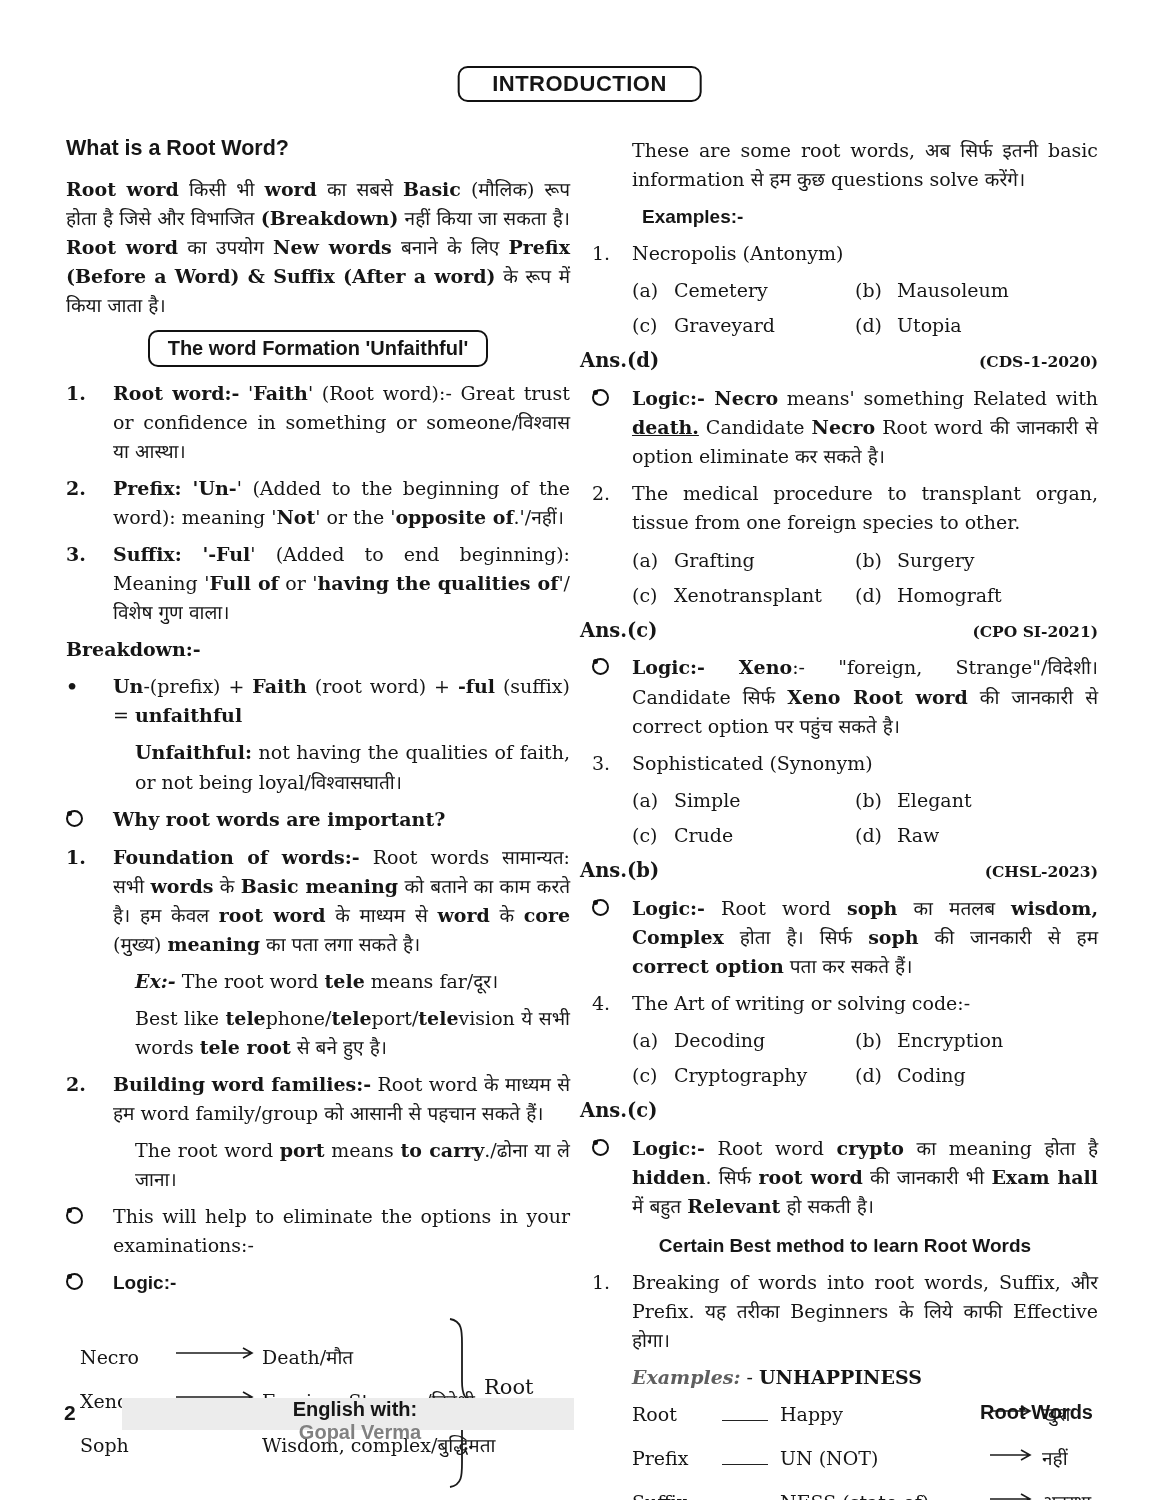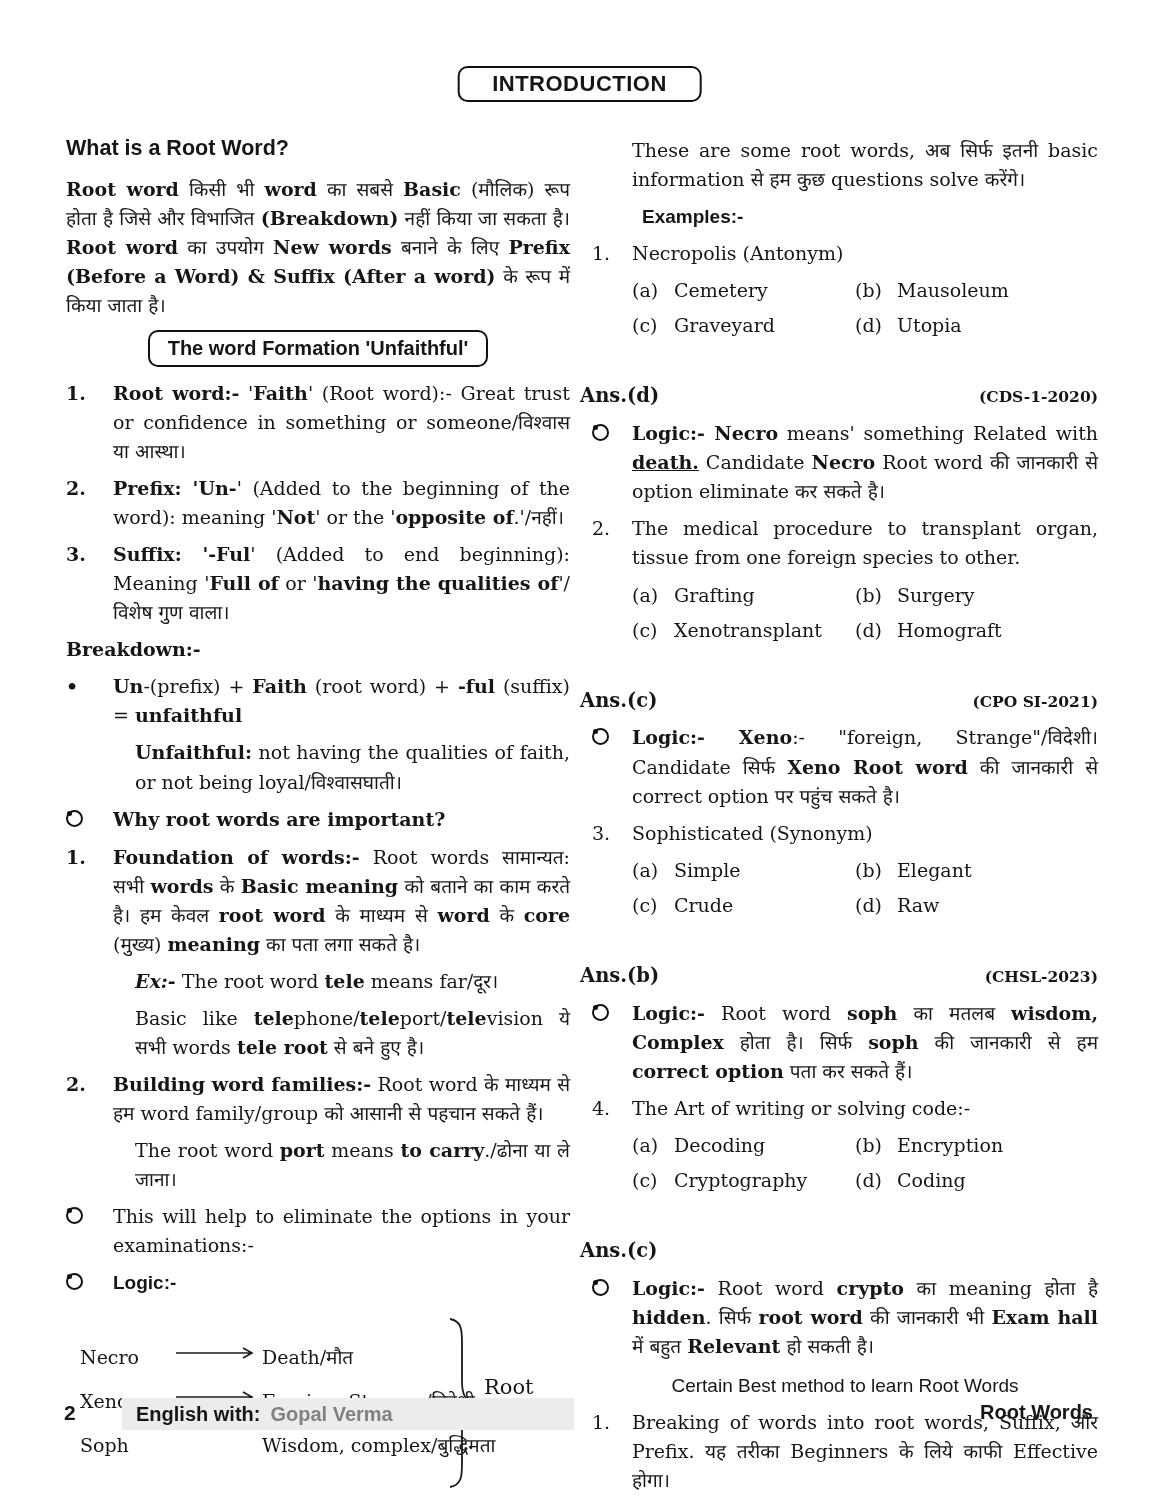"Ans.(d)" .ansl { margin-top: 35px -> none }
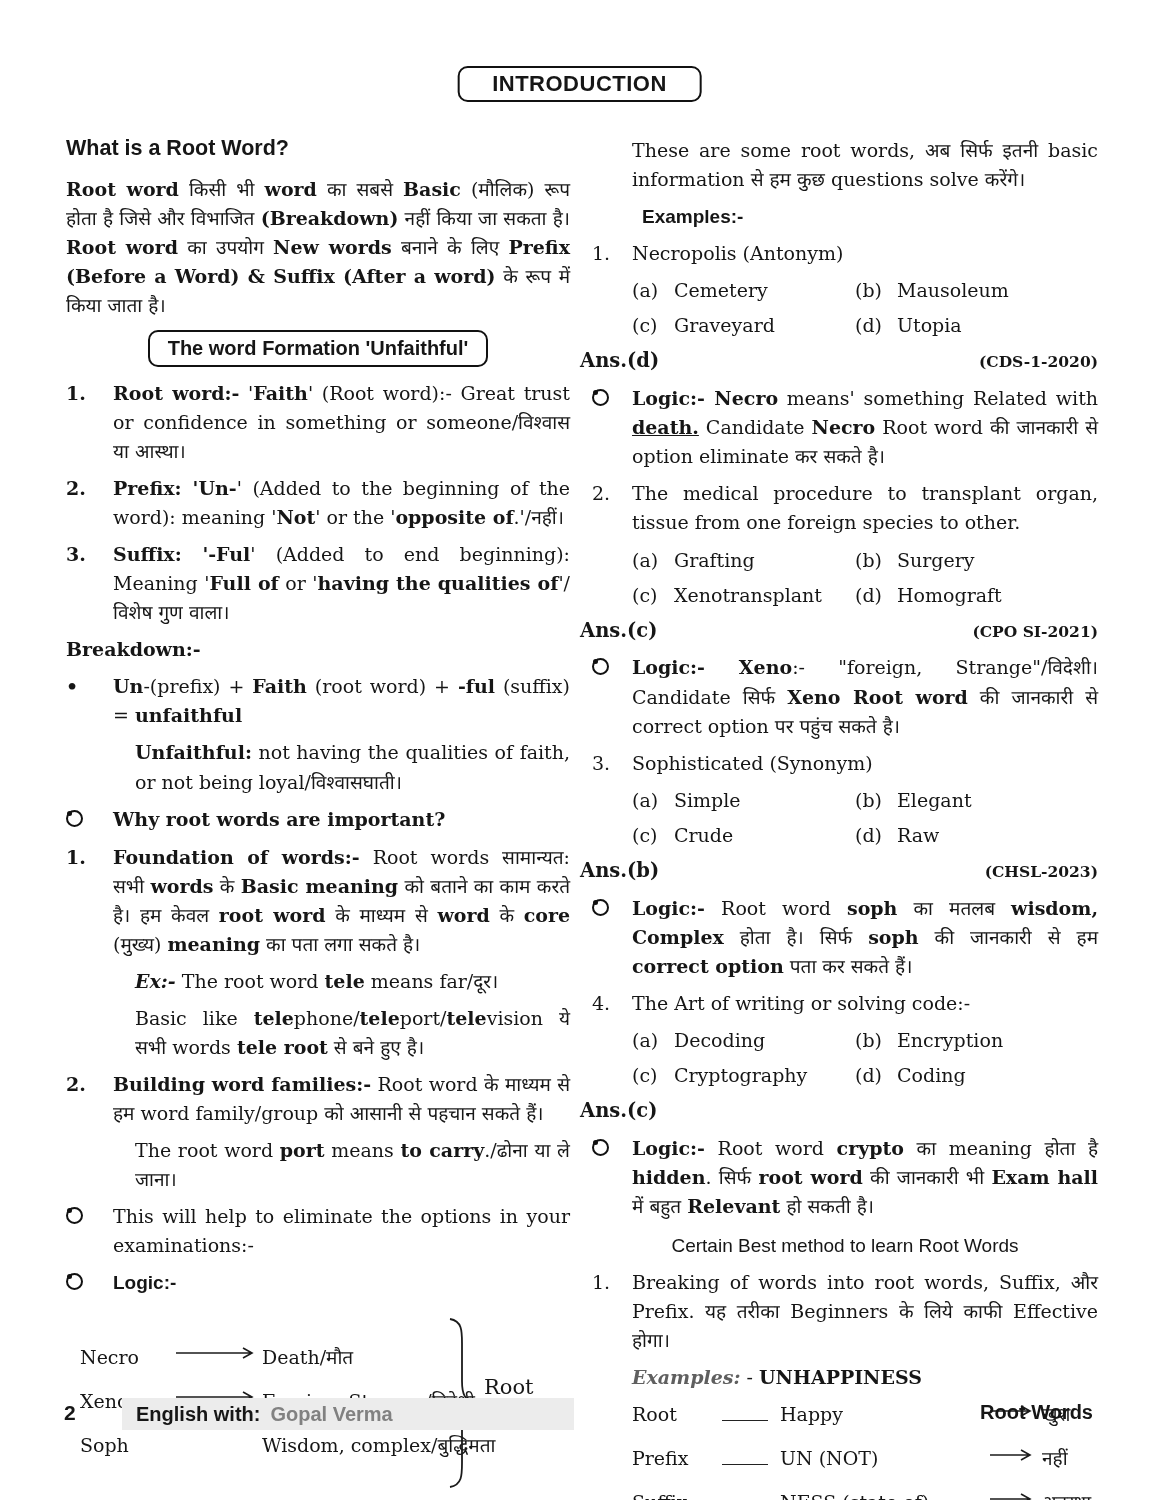"Basic like" span { text: Basic -> Best }
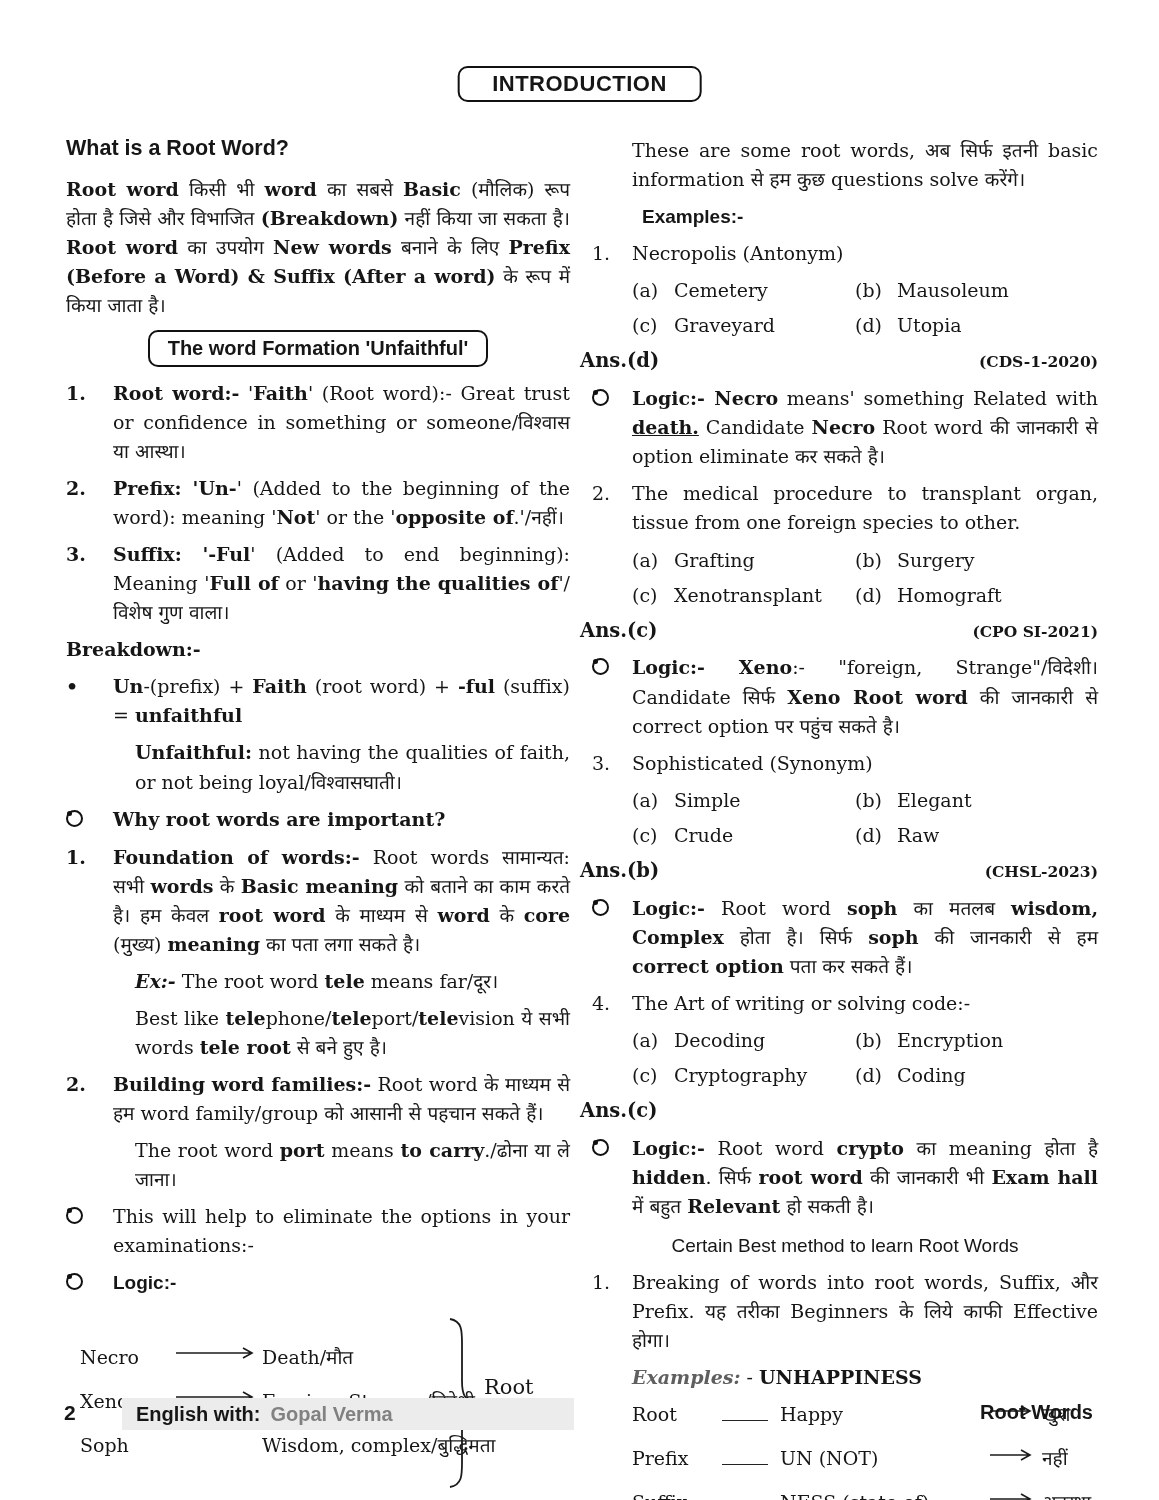"Certain Best method to learn" .ch { font-weight: normal -> bold }
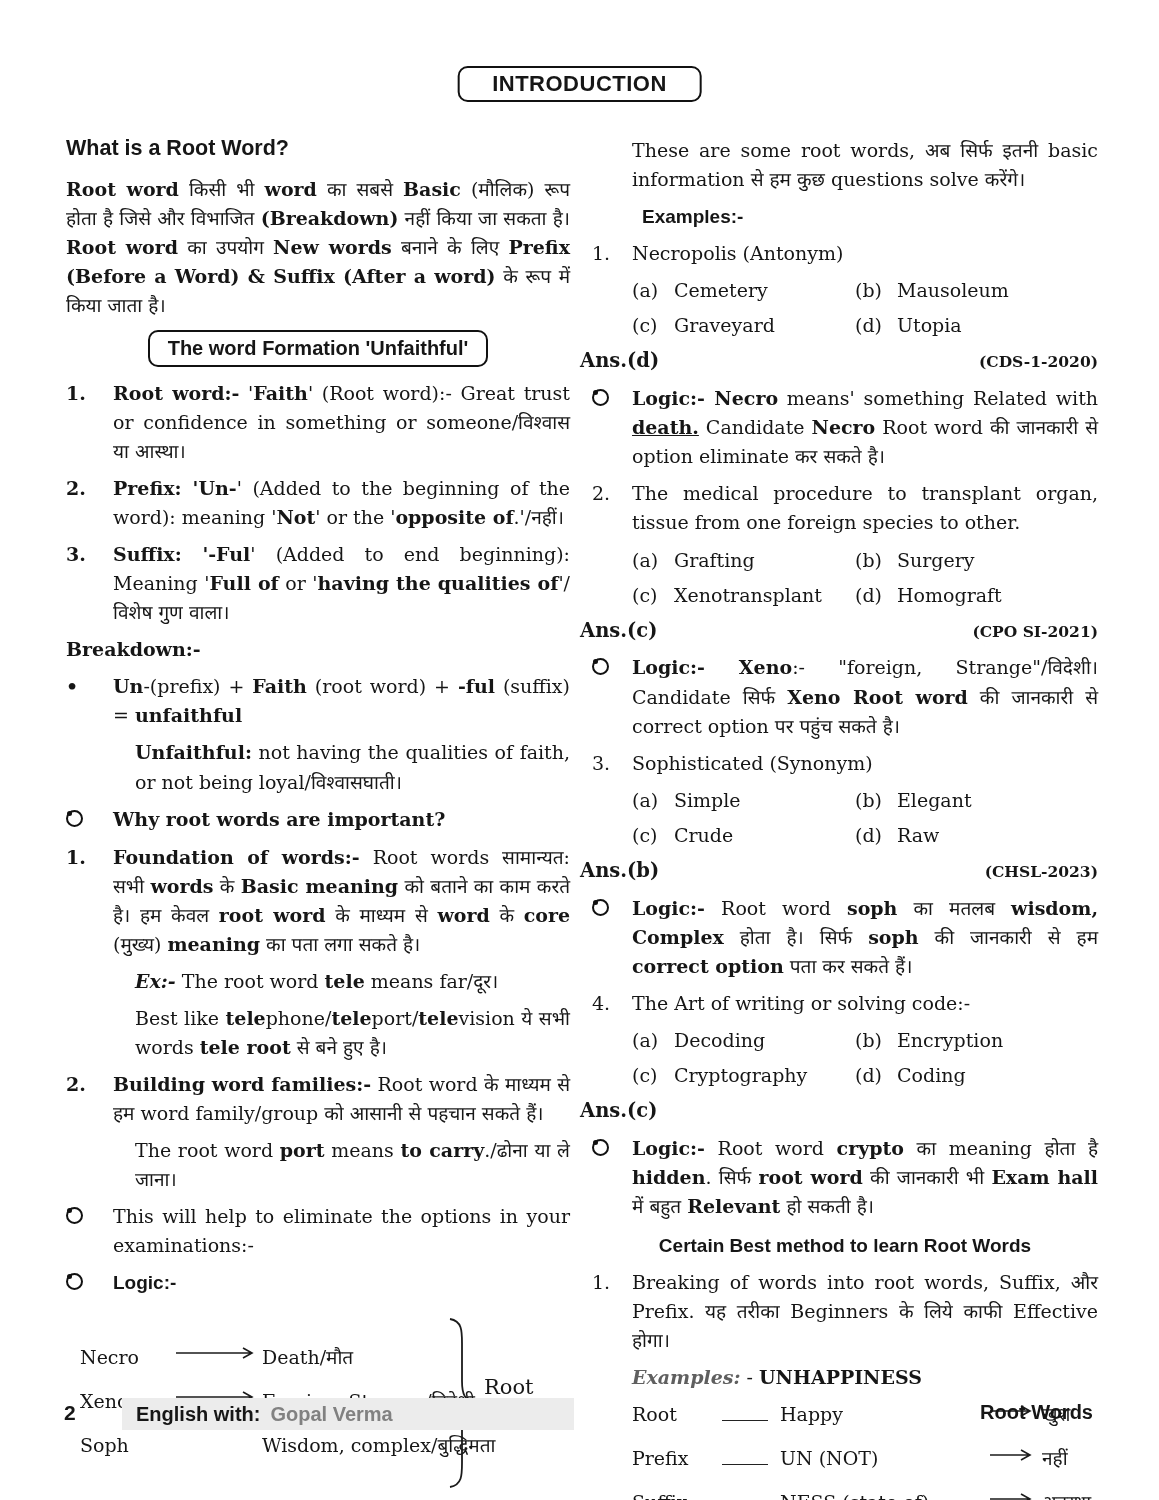"English with:" #footer-bar { flex-direction: none -> column }
